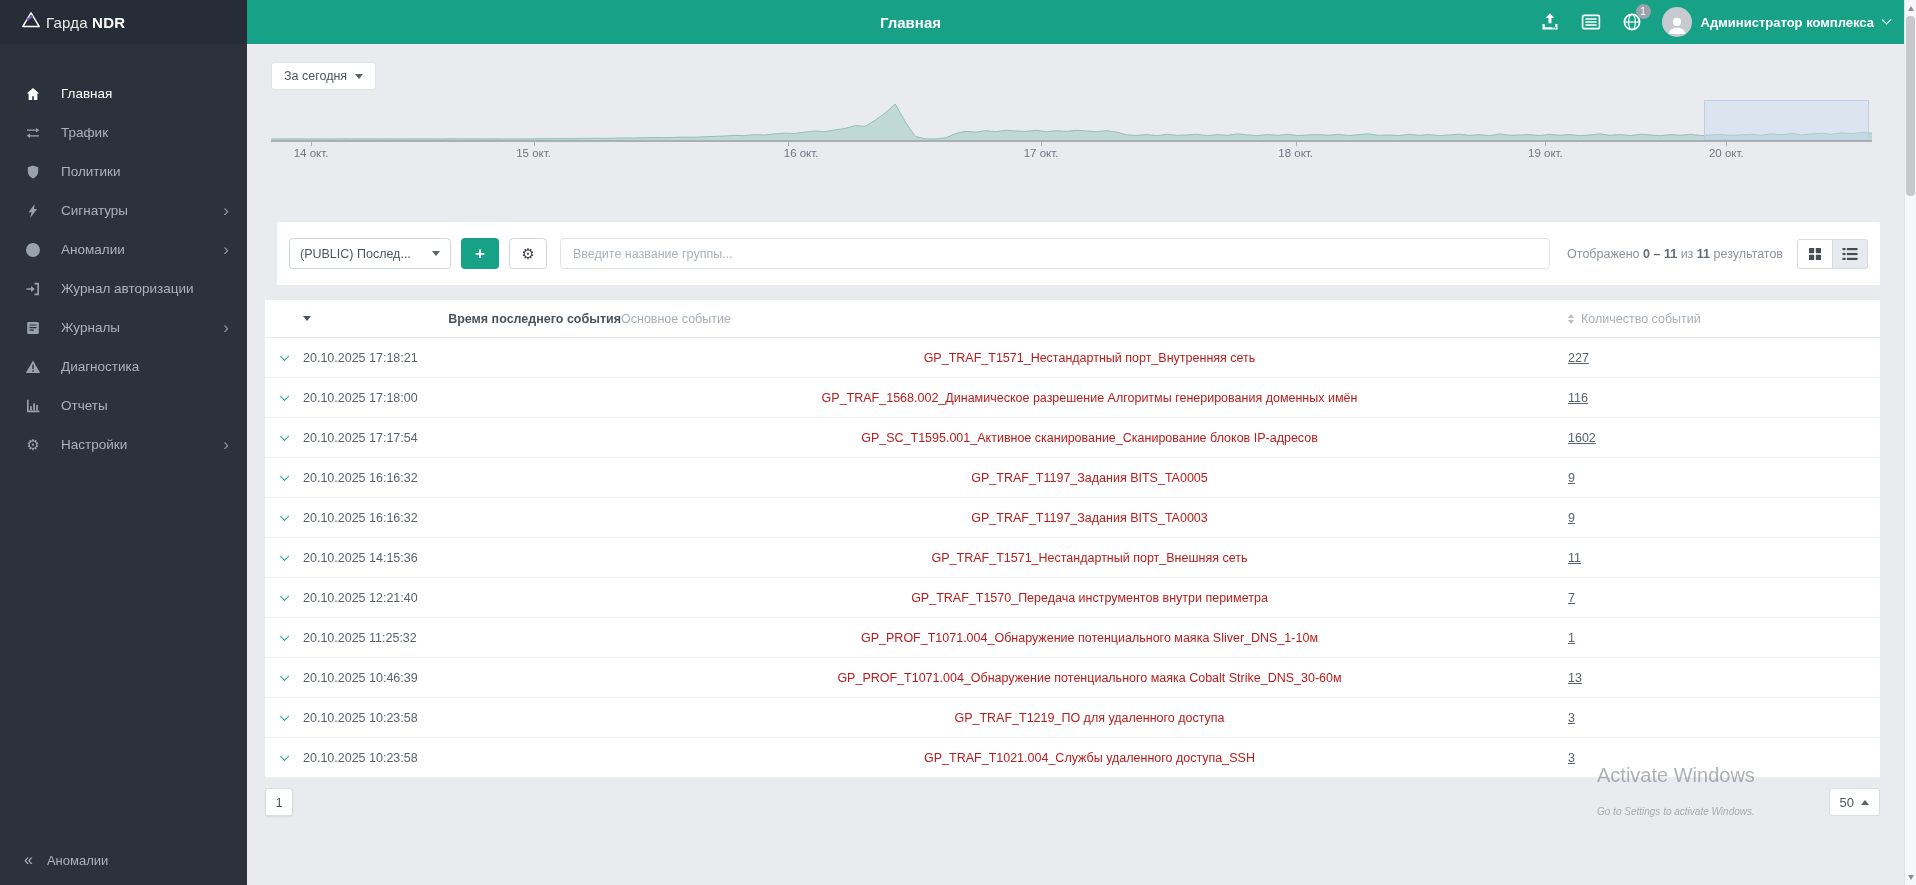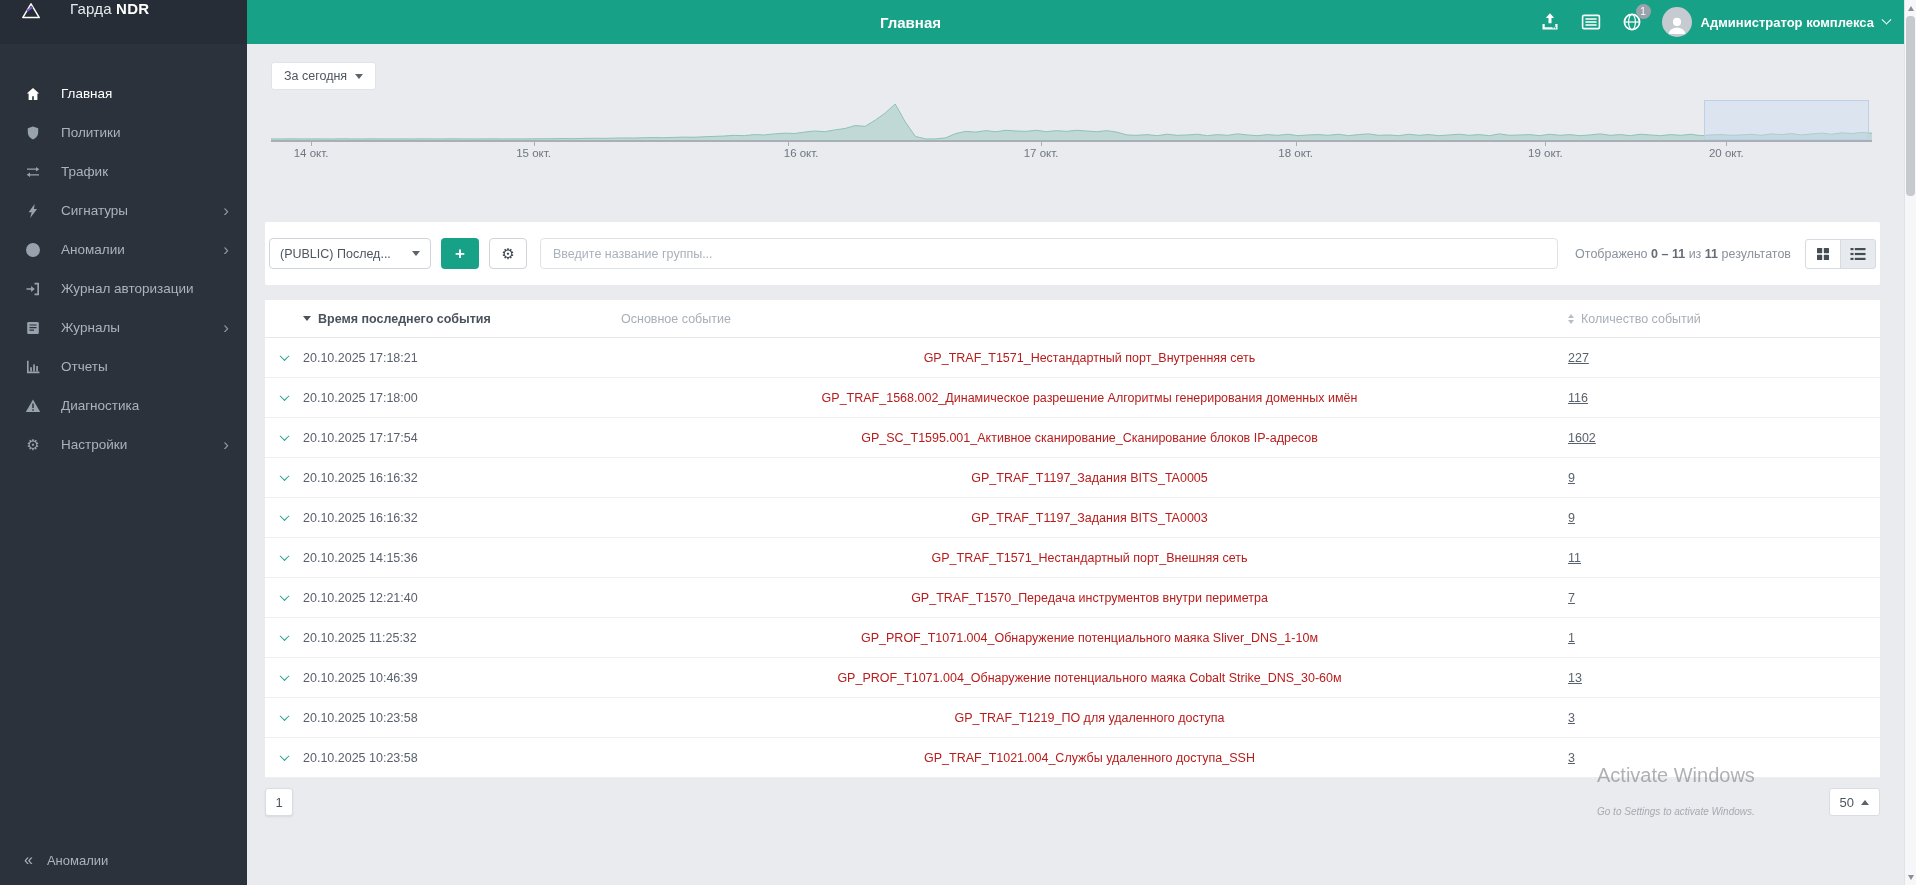"Гарда NDR" .brand { align-items: flex-start -> center; gap: 28px -> 4px }
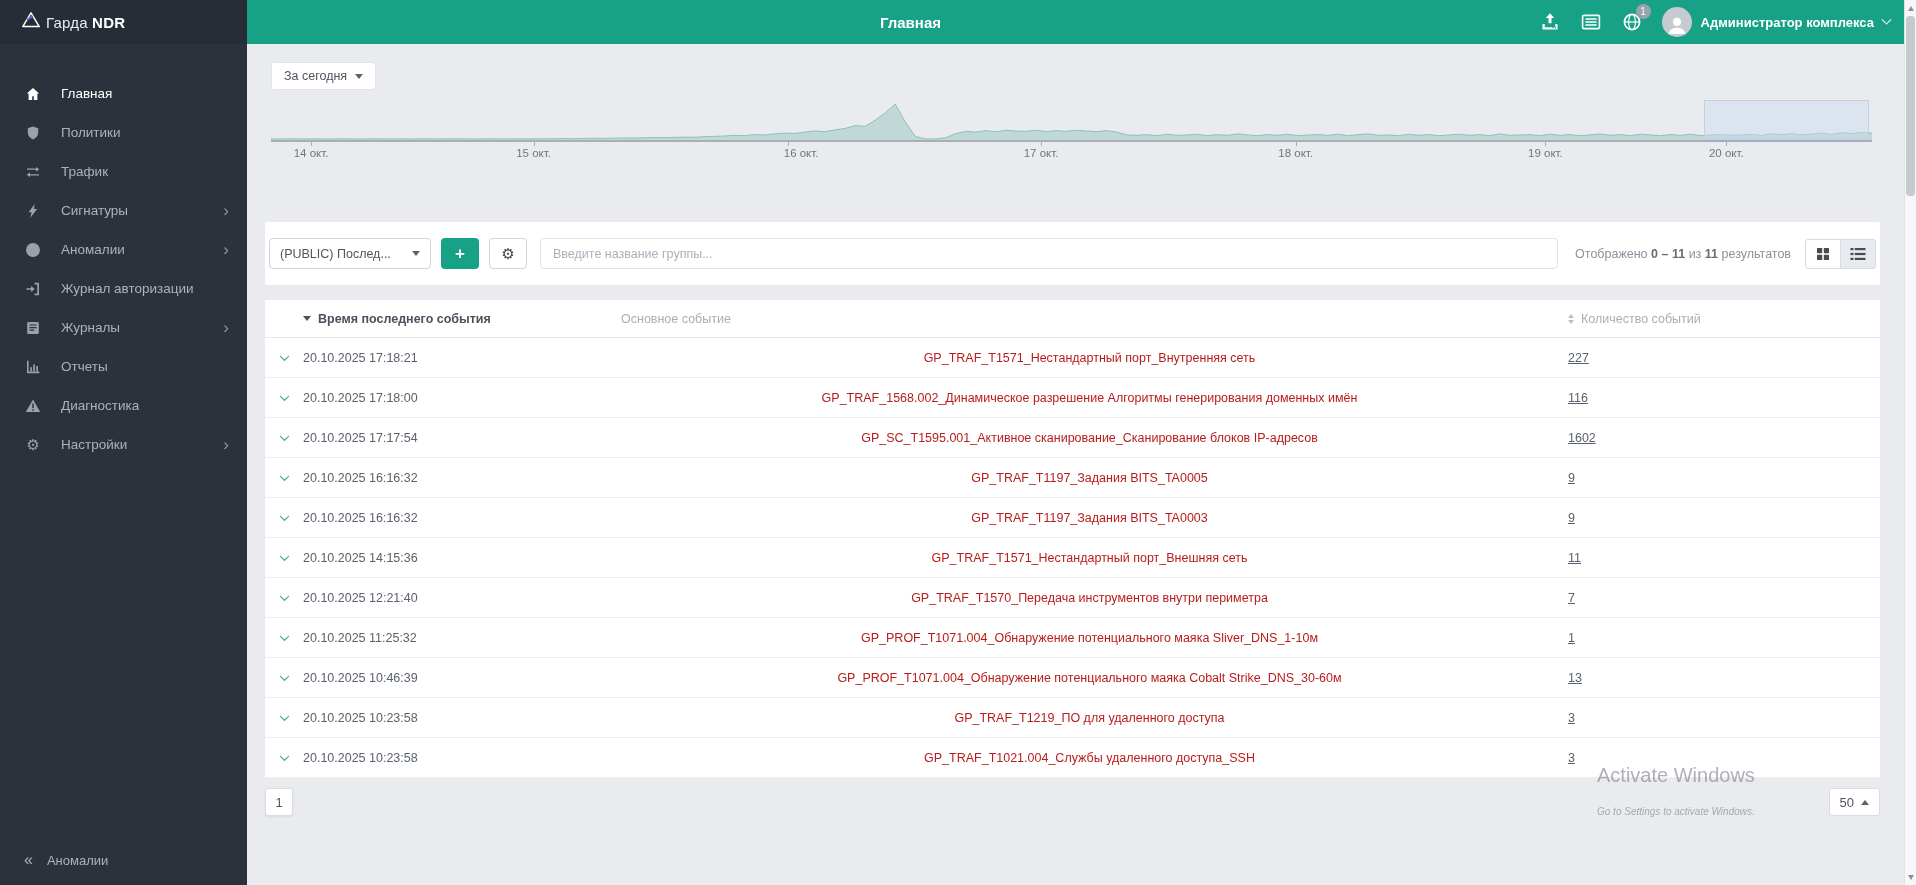"Политики" div.menu-item { order: before "Трафик" -> after "Трафик" }
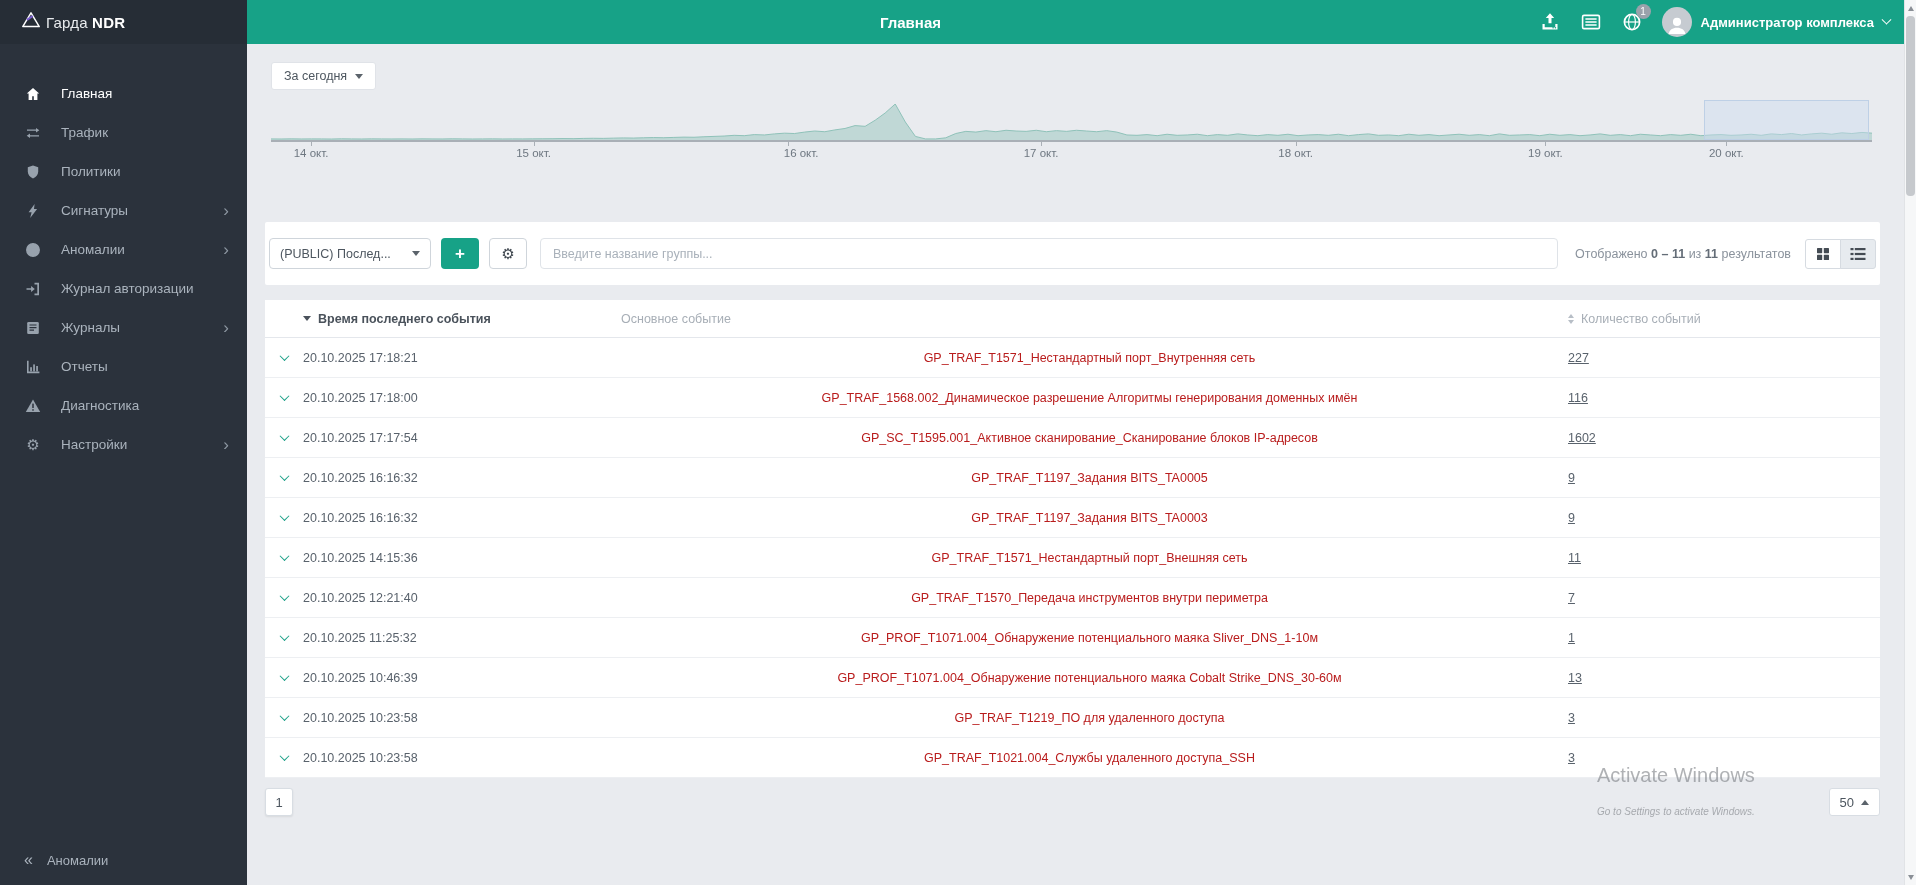"(PUBLIC) Послед..." .filter-panel { left: 18px -> 30px; padding: 0 4px -> 0 12px }
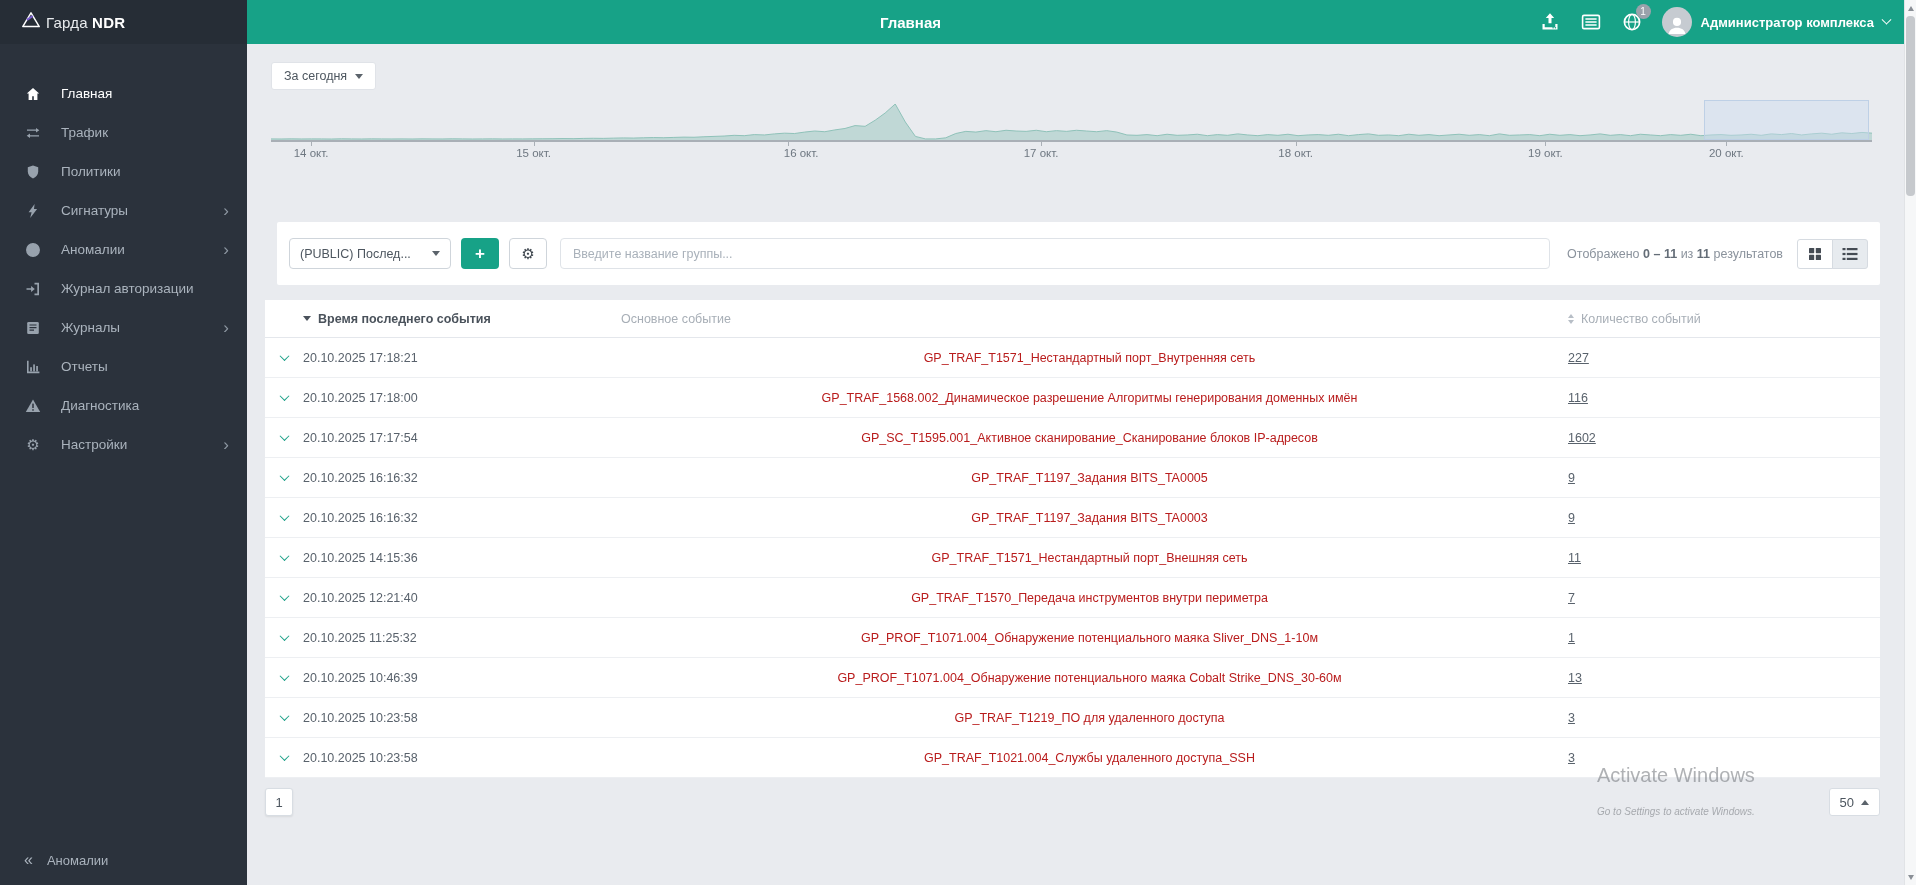"Время последнего события" .c1 { justify-content: none -> space-between; padding-right: 18px -> 0 }
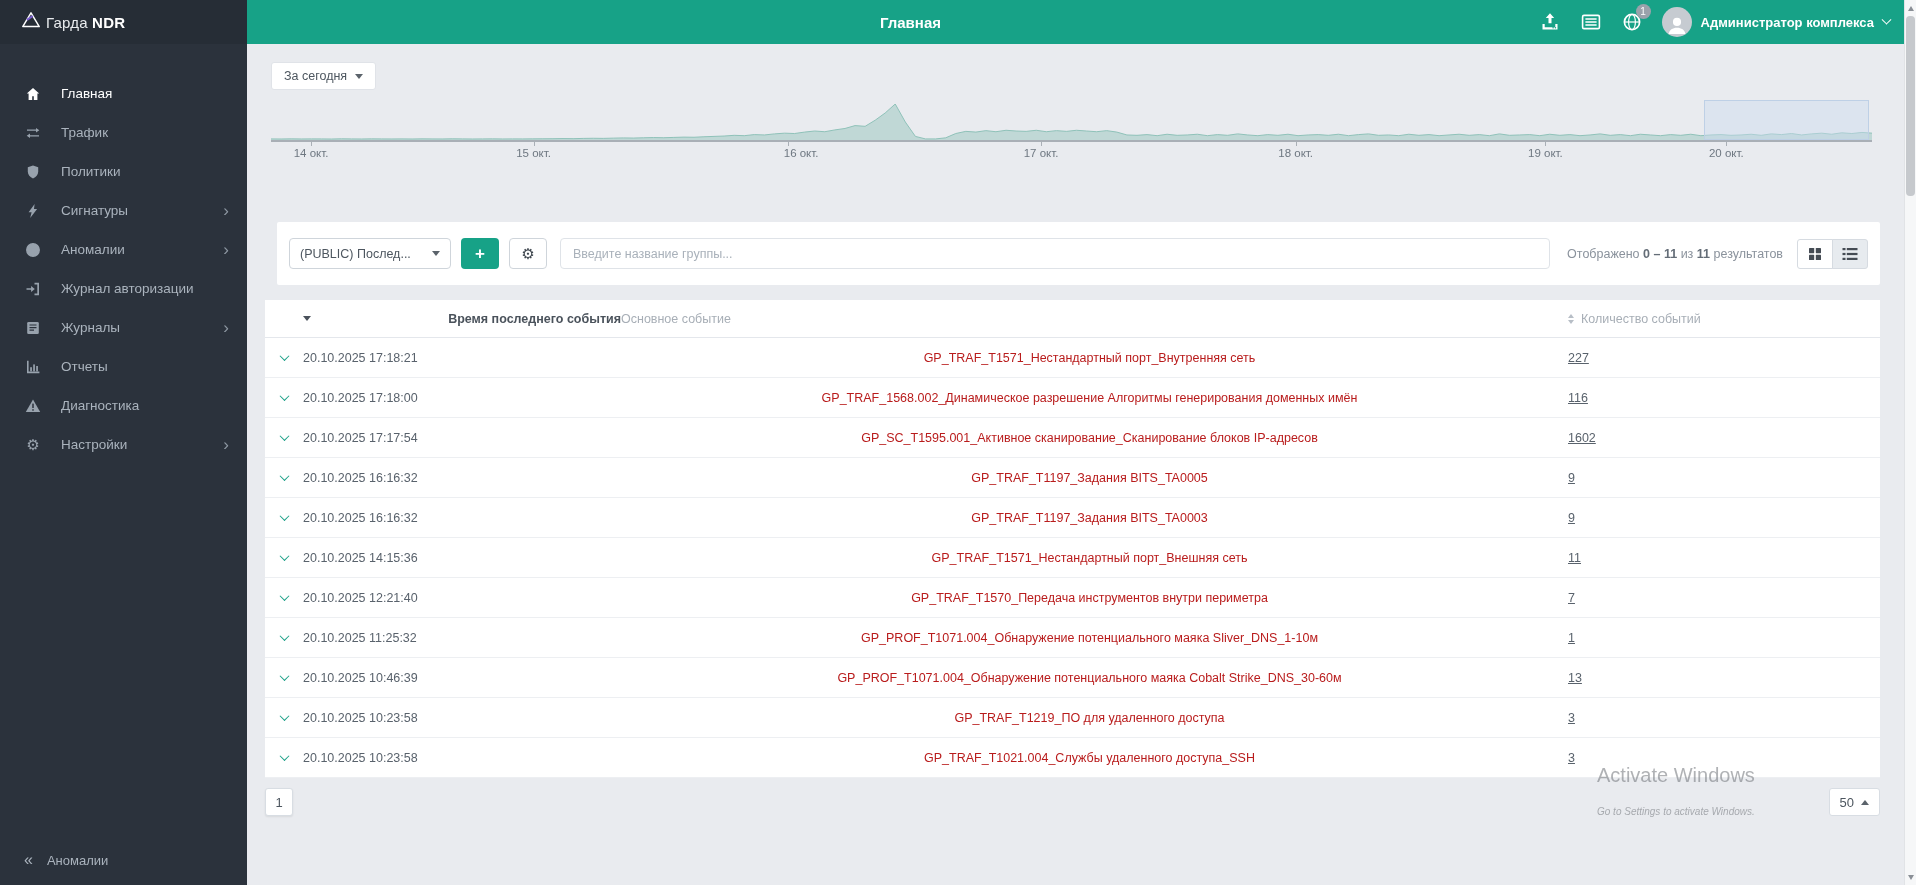"Отчеты" div.menu-item { order: before "Диагностика" -> after "Диагностика" }
